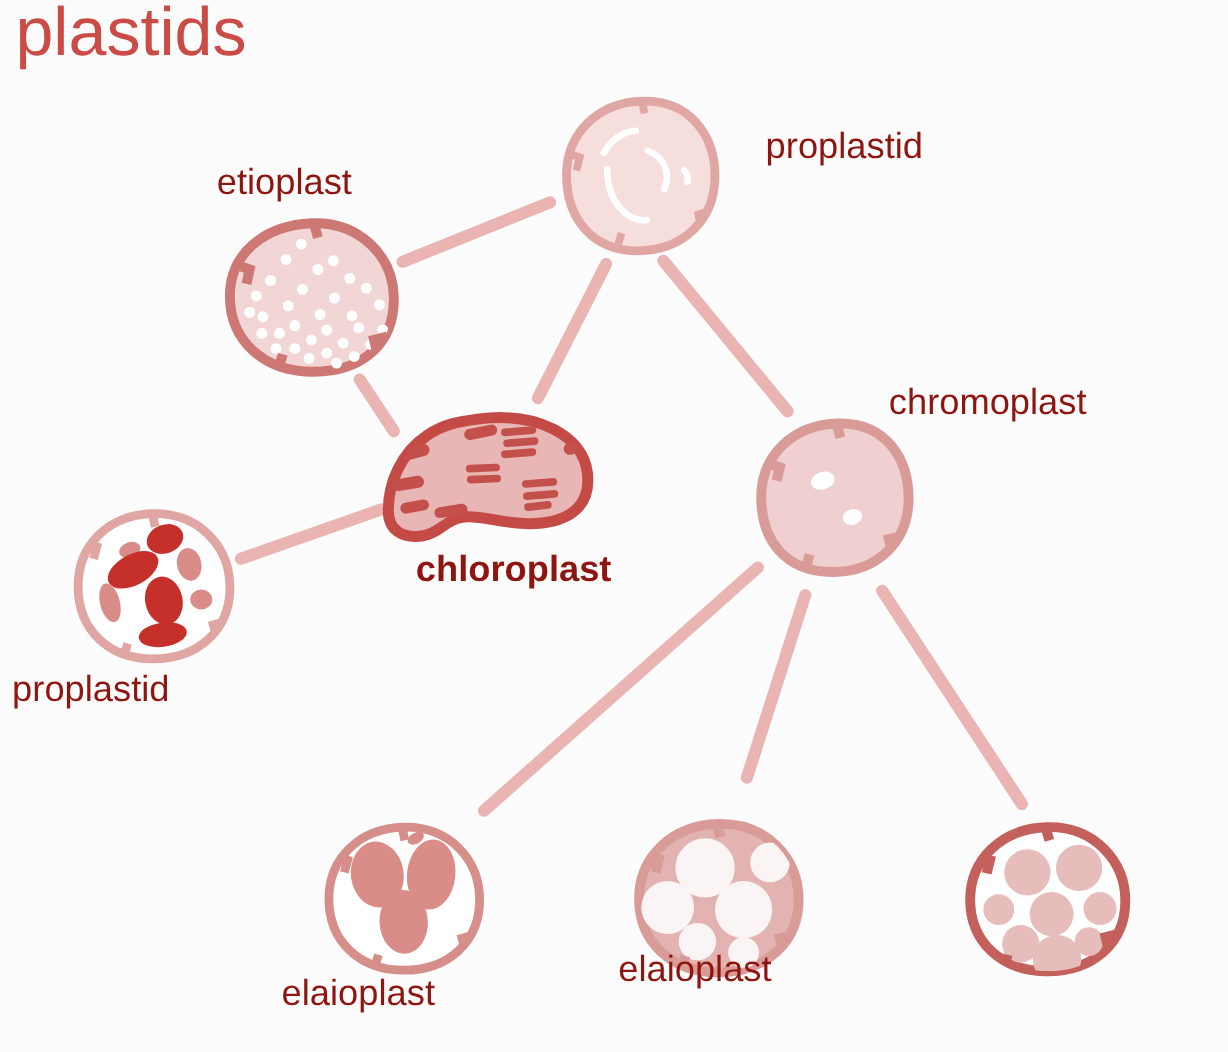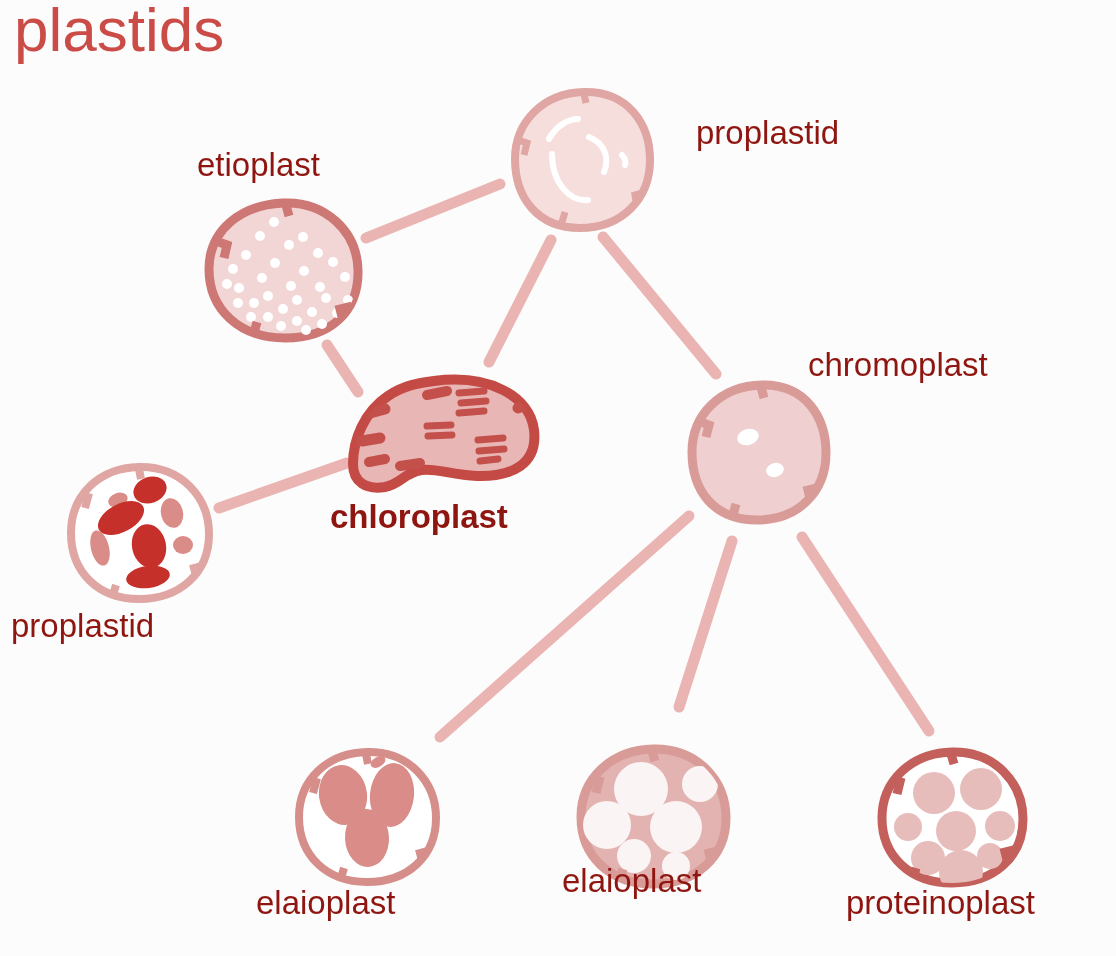"chloroplast" .node-label.bold { margin-left: none -> 48px }
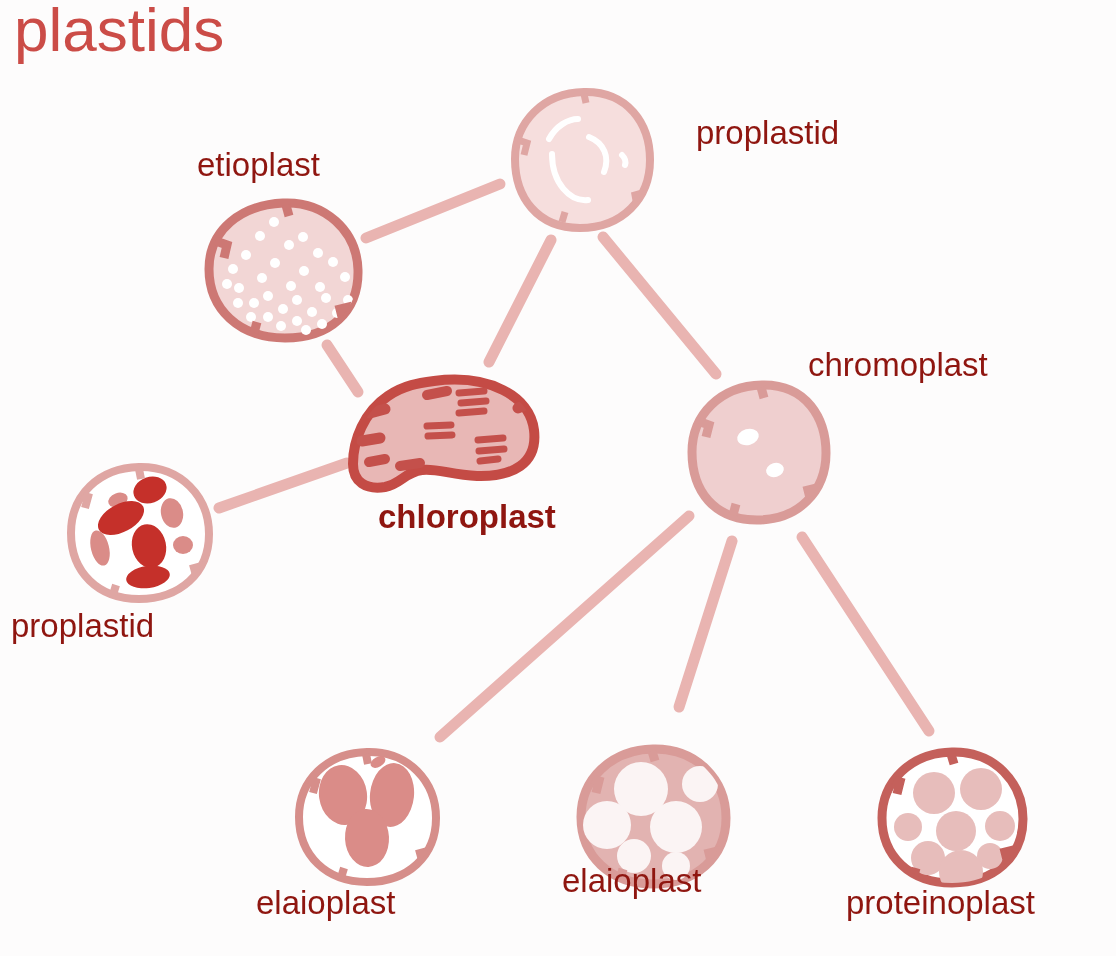"proteinoplast" div.node-label { html: <div>proteinoplast</div> -> none }
